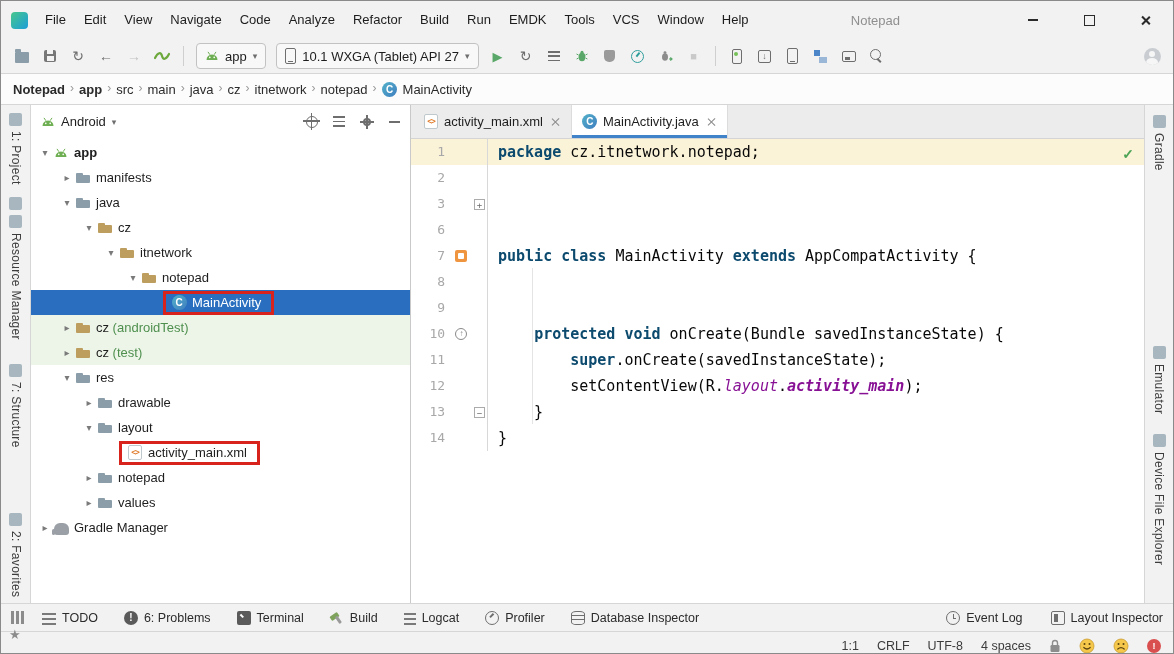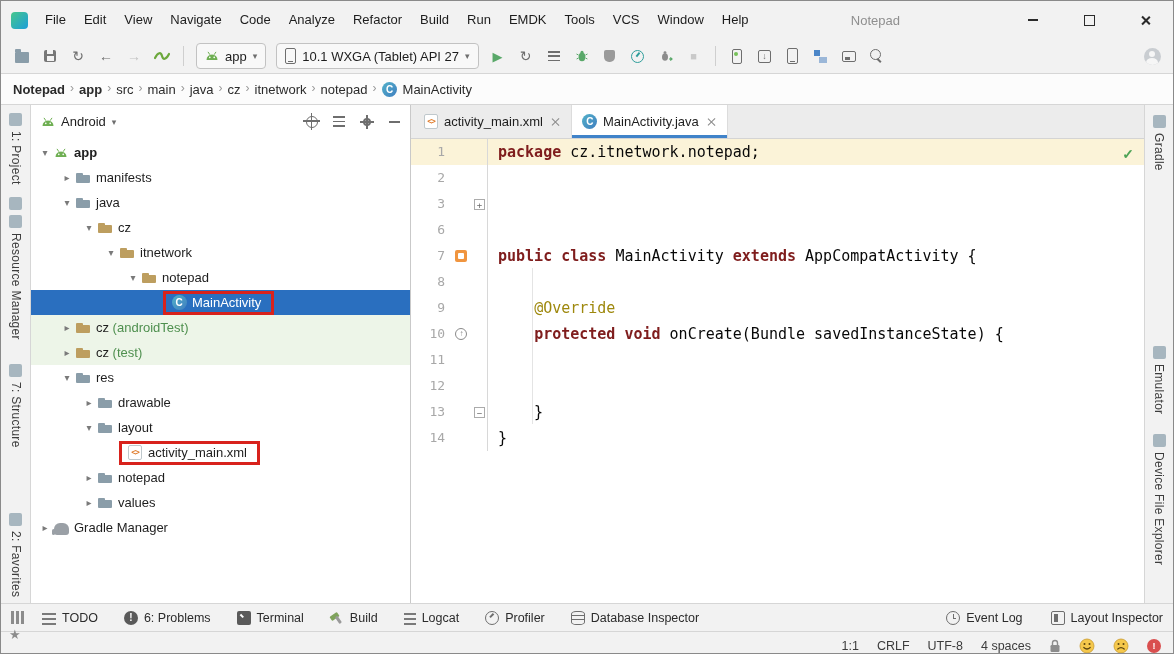"package" .tk-kw { color: #7f1d1d -> #0c4a6e }
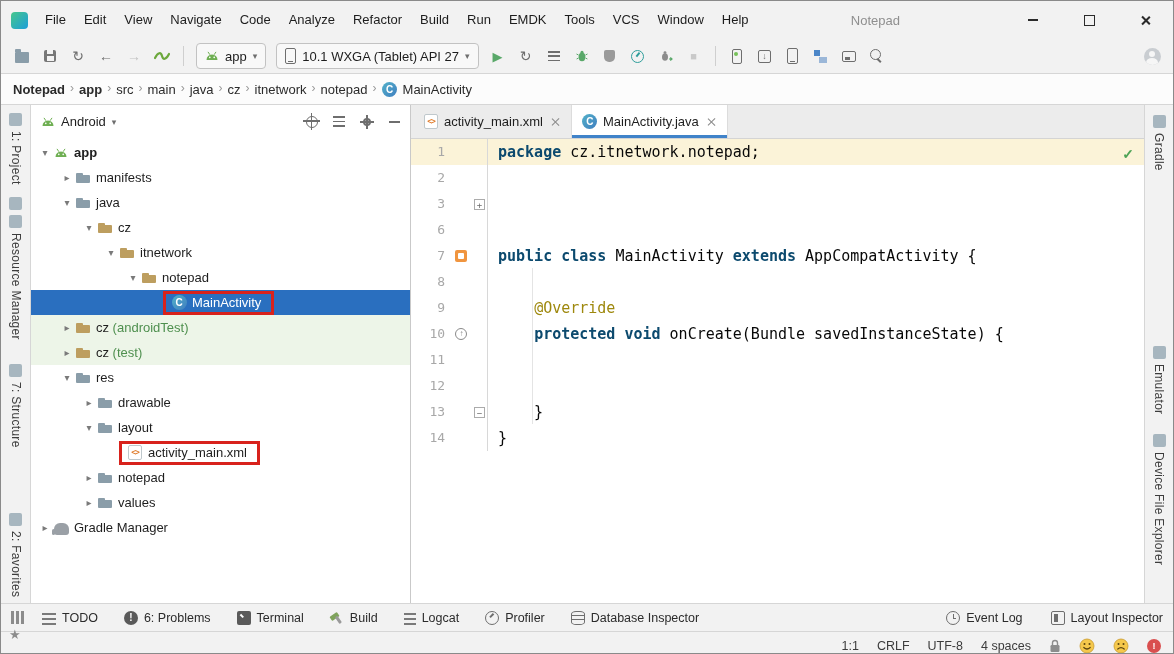"@Override" span.ctext { html: <span><span> </span><span>@Override</span></span> -> none }
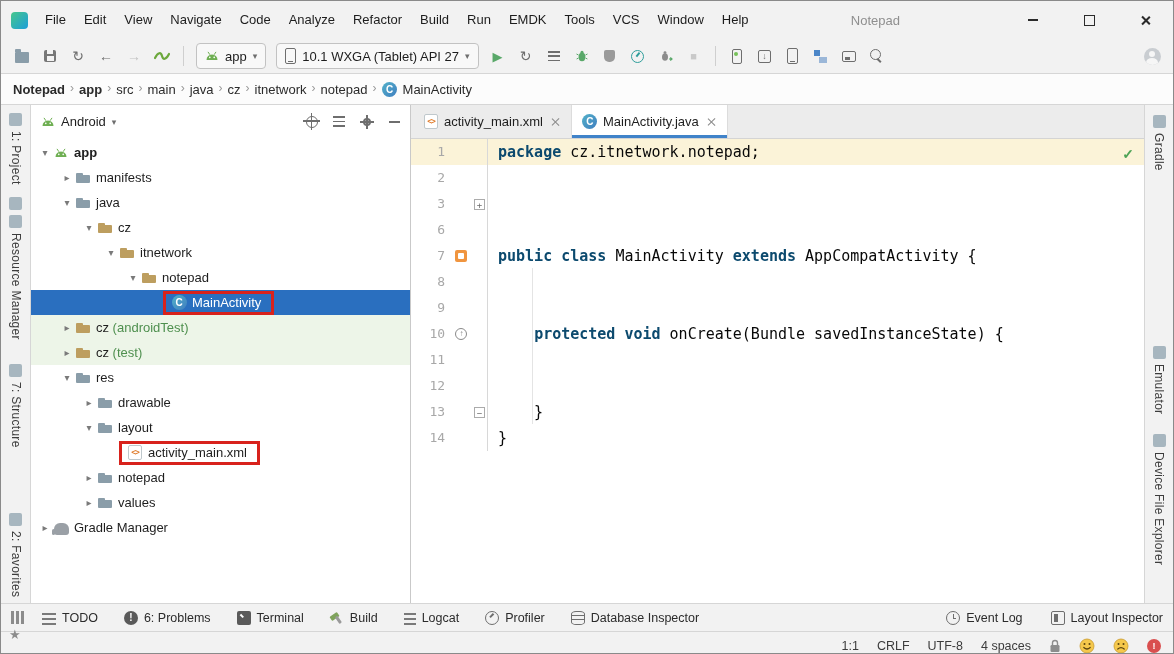"super.onCreate(savedInstanceState);" span.ctext { html: none -> <span><span> </span><span>super</span><span>.onCreate(savedInstanceState);</span></span> }
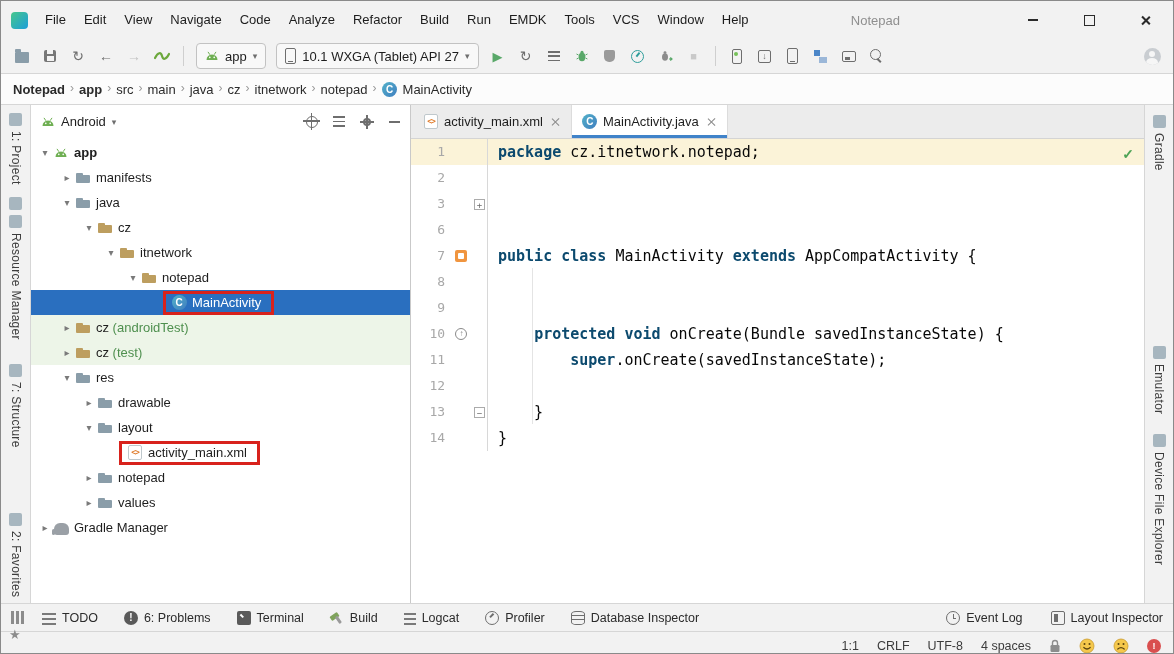"setContentView(R.layout.activity_main);" span.ctext { html: none -> <span><span> setContentView(R.</span><span>layout</span><span>.</span><span>activity_main</span><span>);</span></span> }
